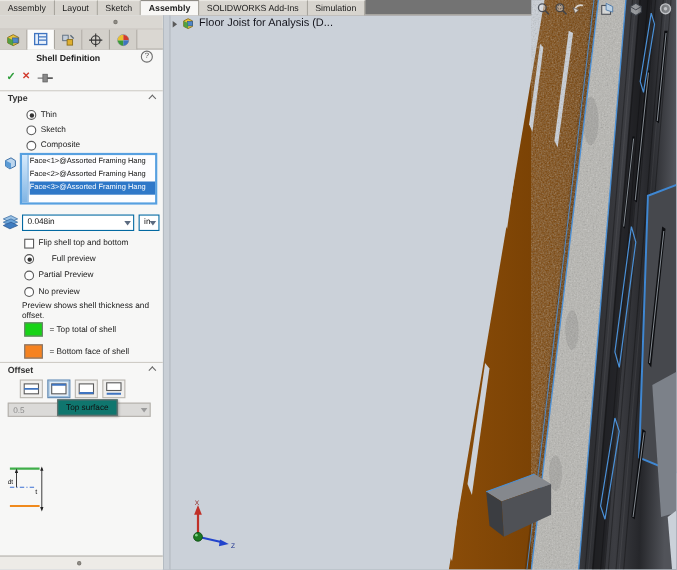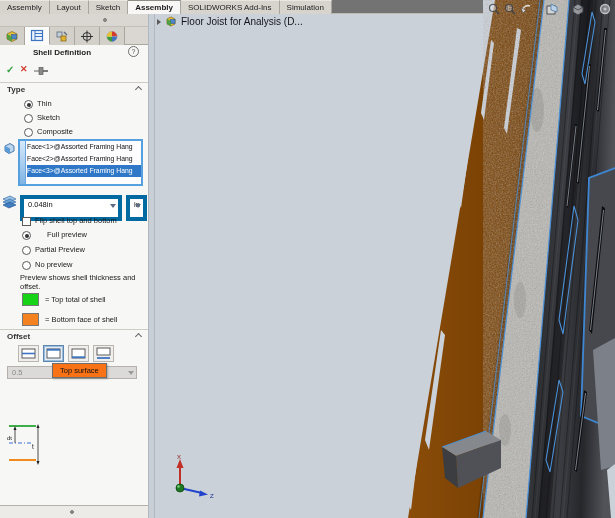"0.048in" .combo { border: 4px solid #0369a1 -> 1px solid #0369a1; height: 26px -> 15px }
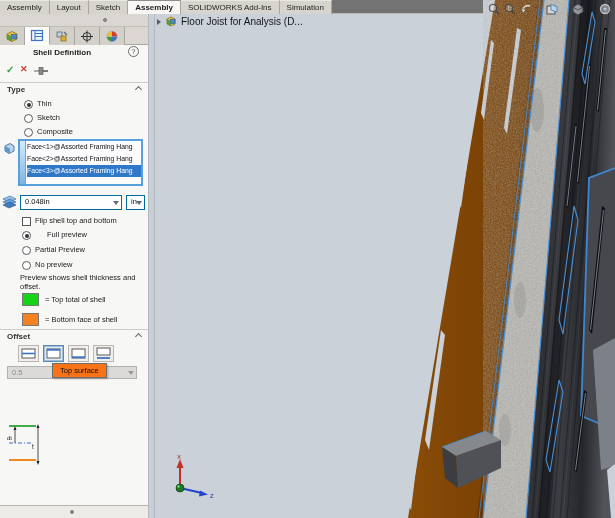"Top surface" .tooltip { background: #f97316 -> #0f766e }
